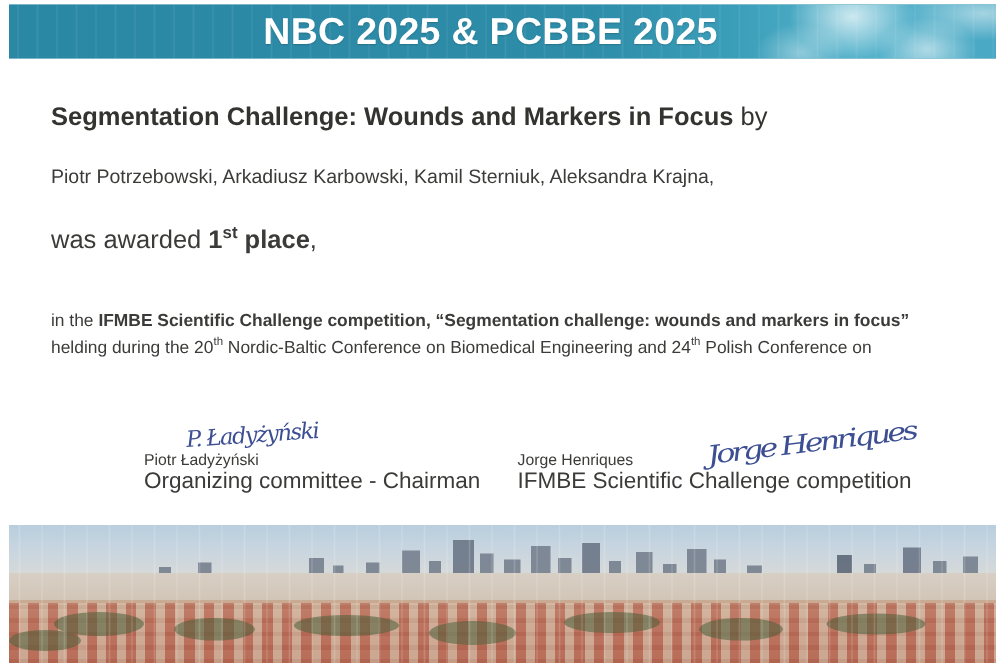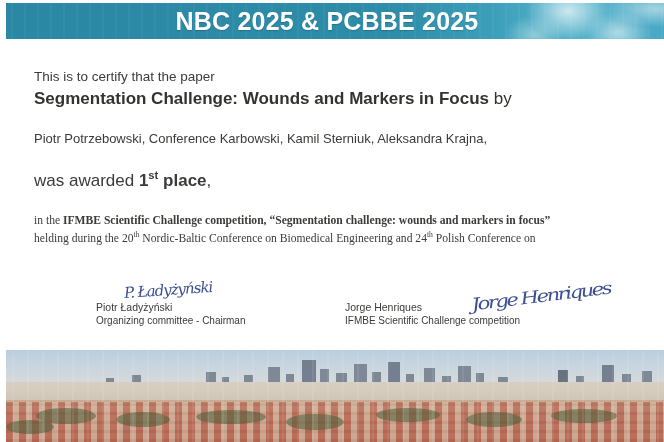"This is to certify that" div.lead-line { html: <div>This is to certify that the paper</div> -> none }
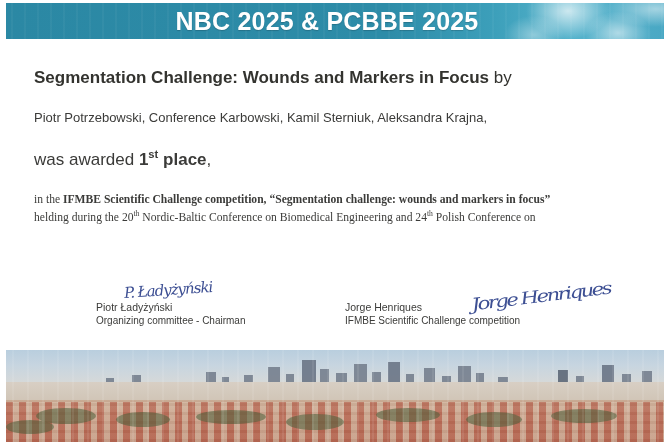"Piotr Potrzebowski, Conference" div { text: Conference -> Arkadiusz }
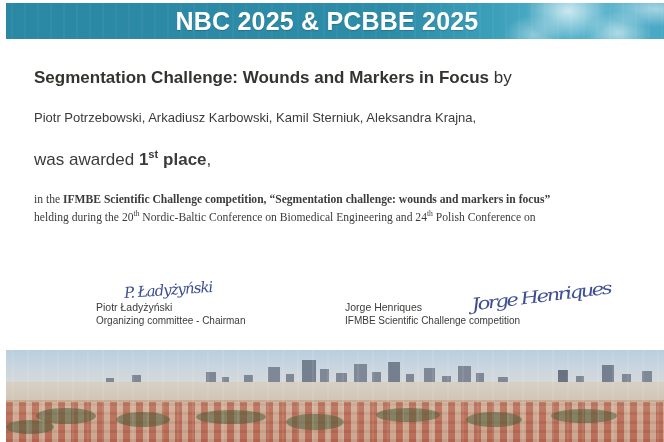"in the IFMBE Scientific Challenge" .small-block { font-family: Liberation Serif, serif -> none; margin-top: 21px -> 35px }
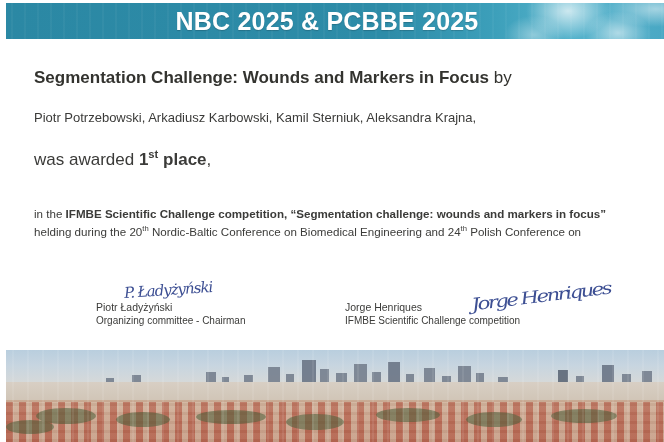"Organizing committee - Chairman" .sig-role { font-size: 10px -> 15px }
